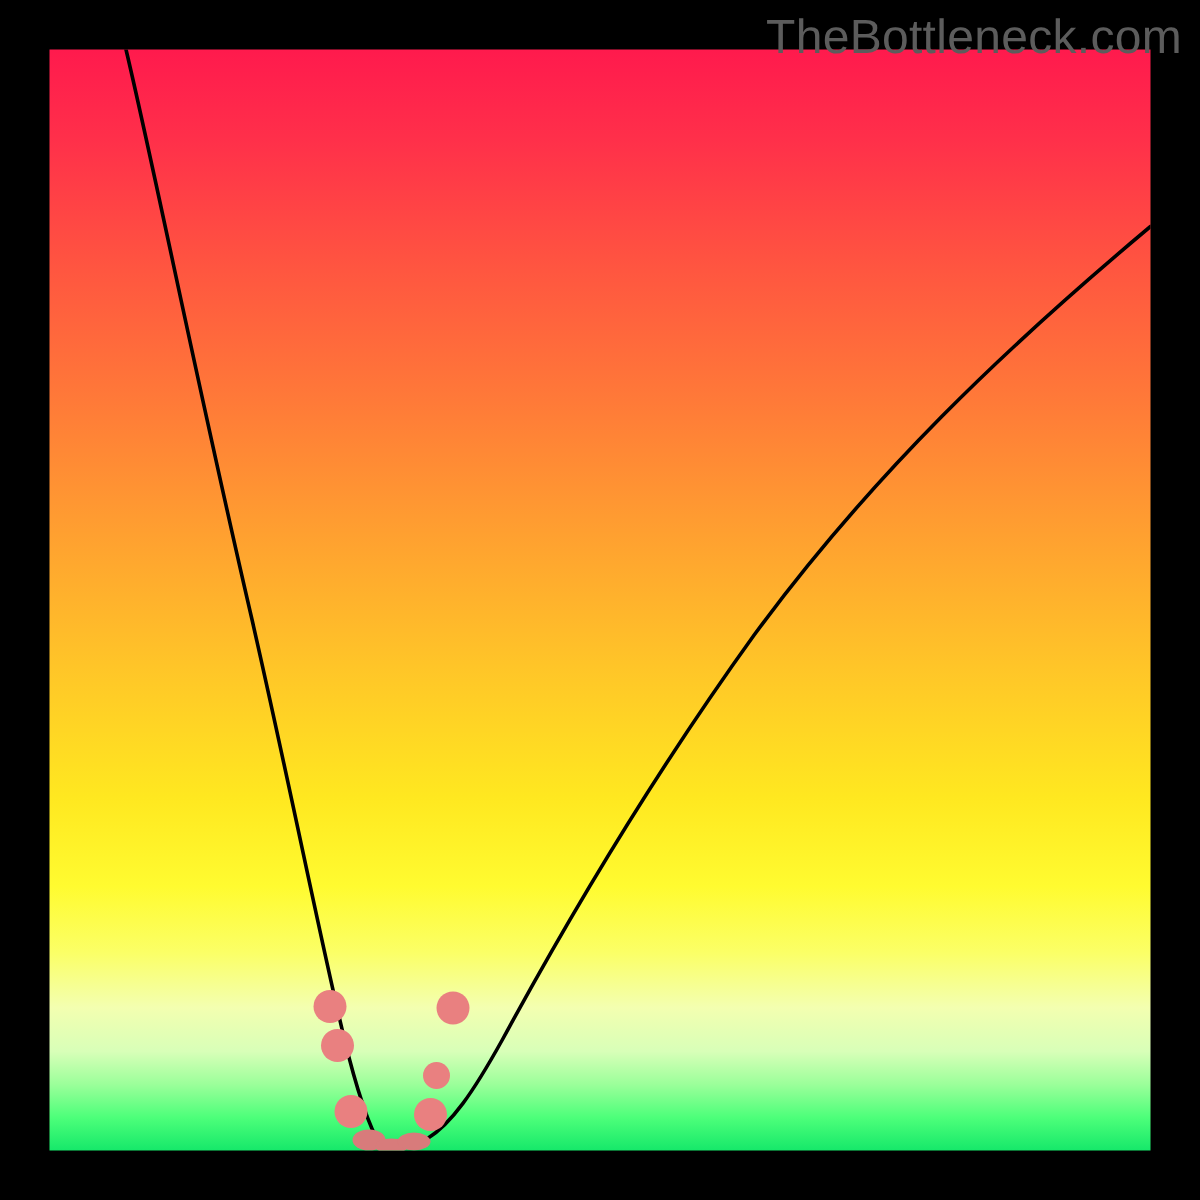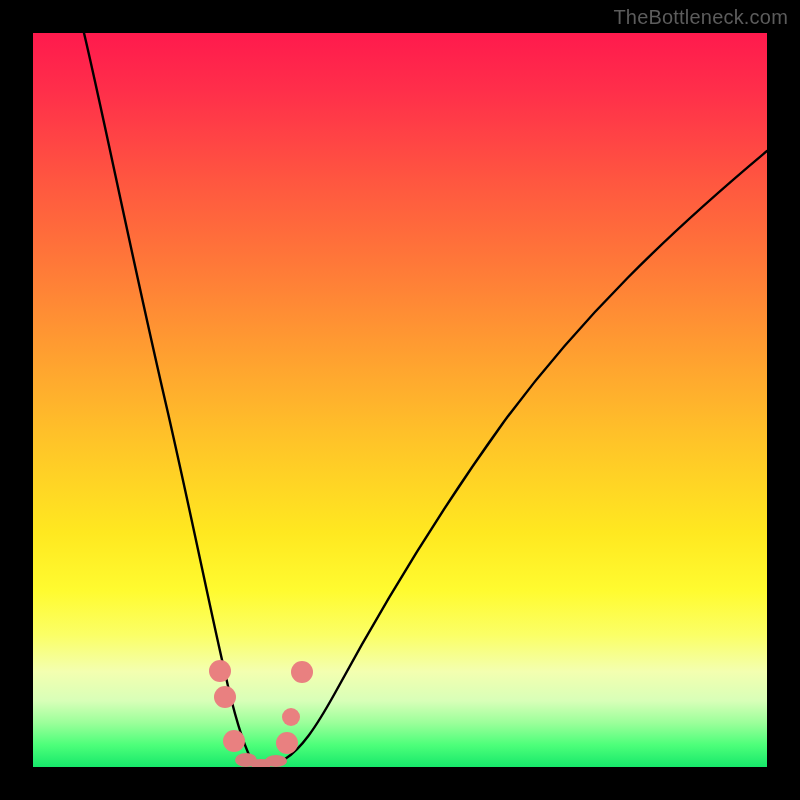"TheBottleneck.com" .attribution { font-size: 20px -> 32px }
